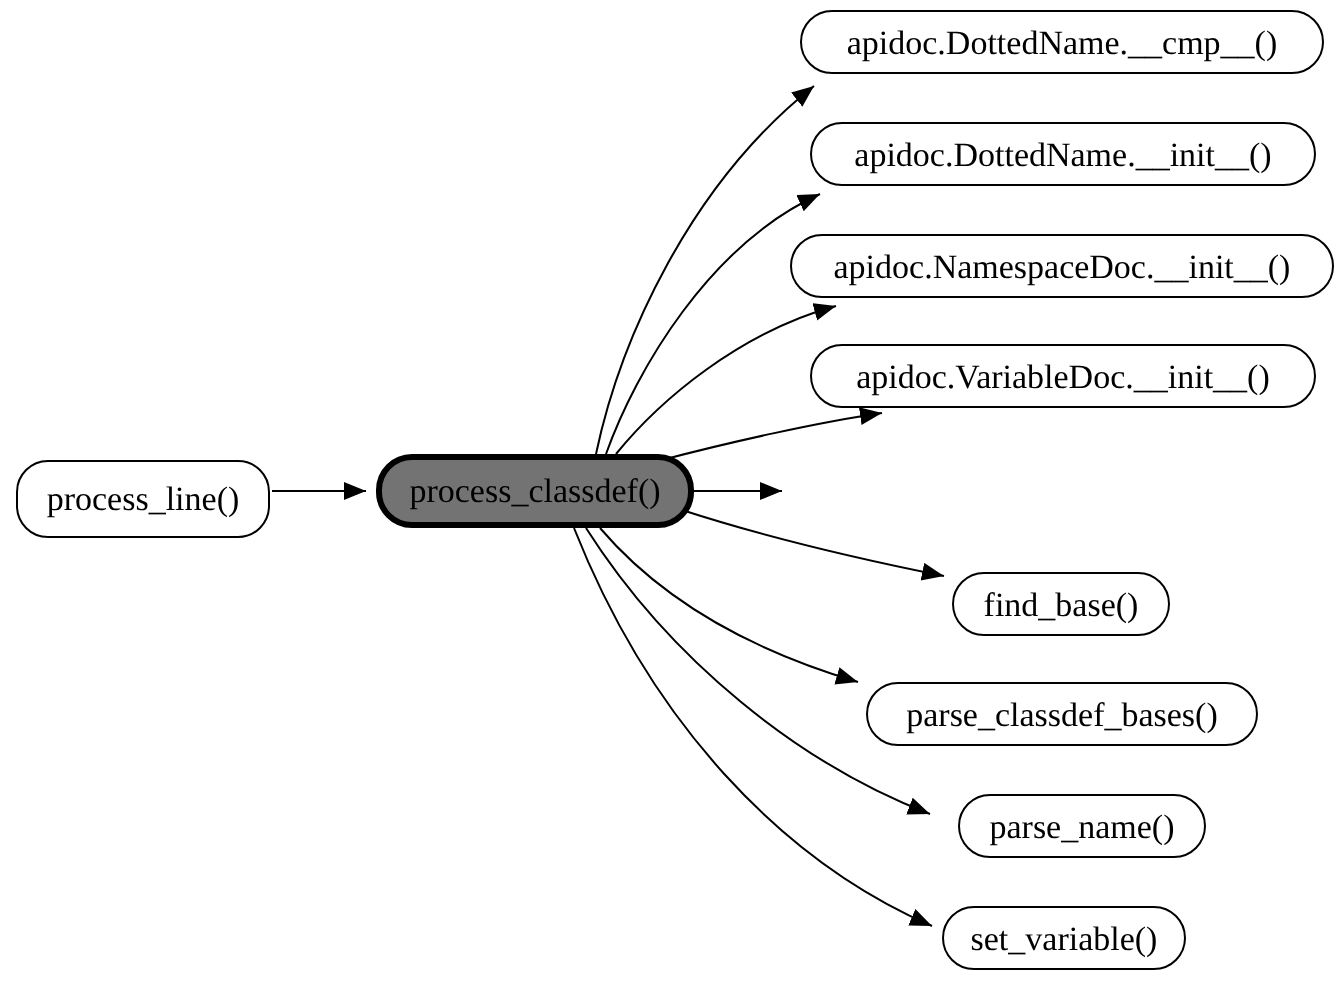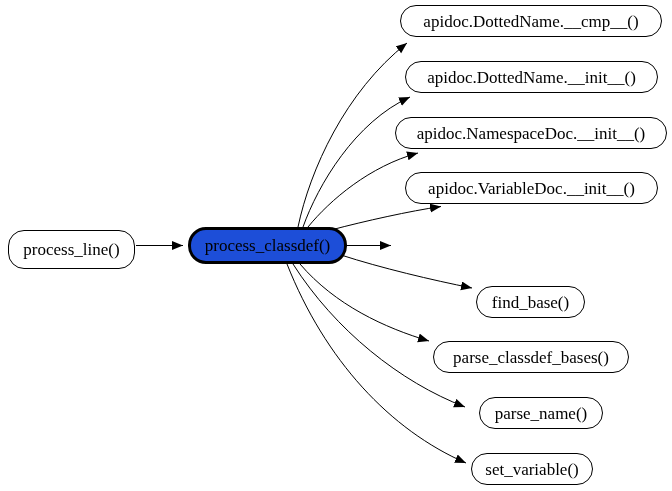"process_classdef()" div.node { background: #1d4ed8 -> #737373 }
